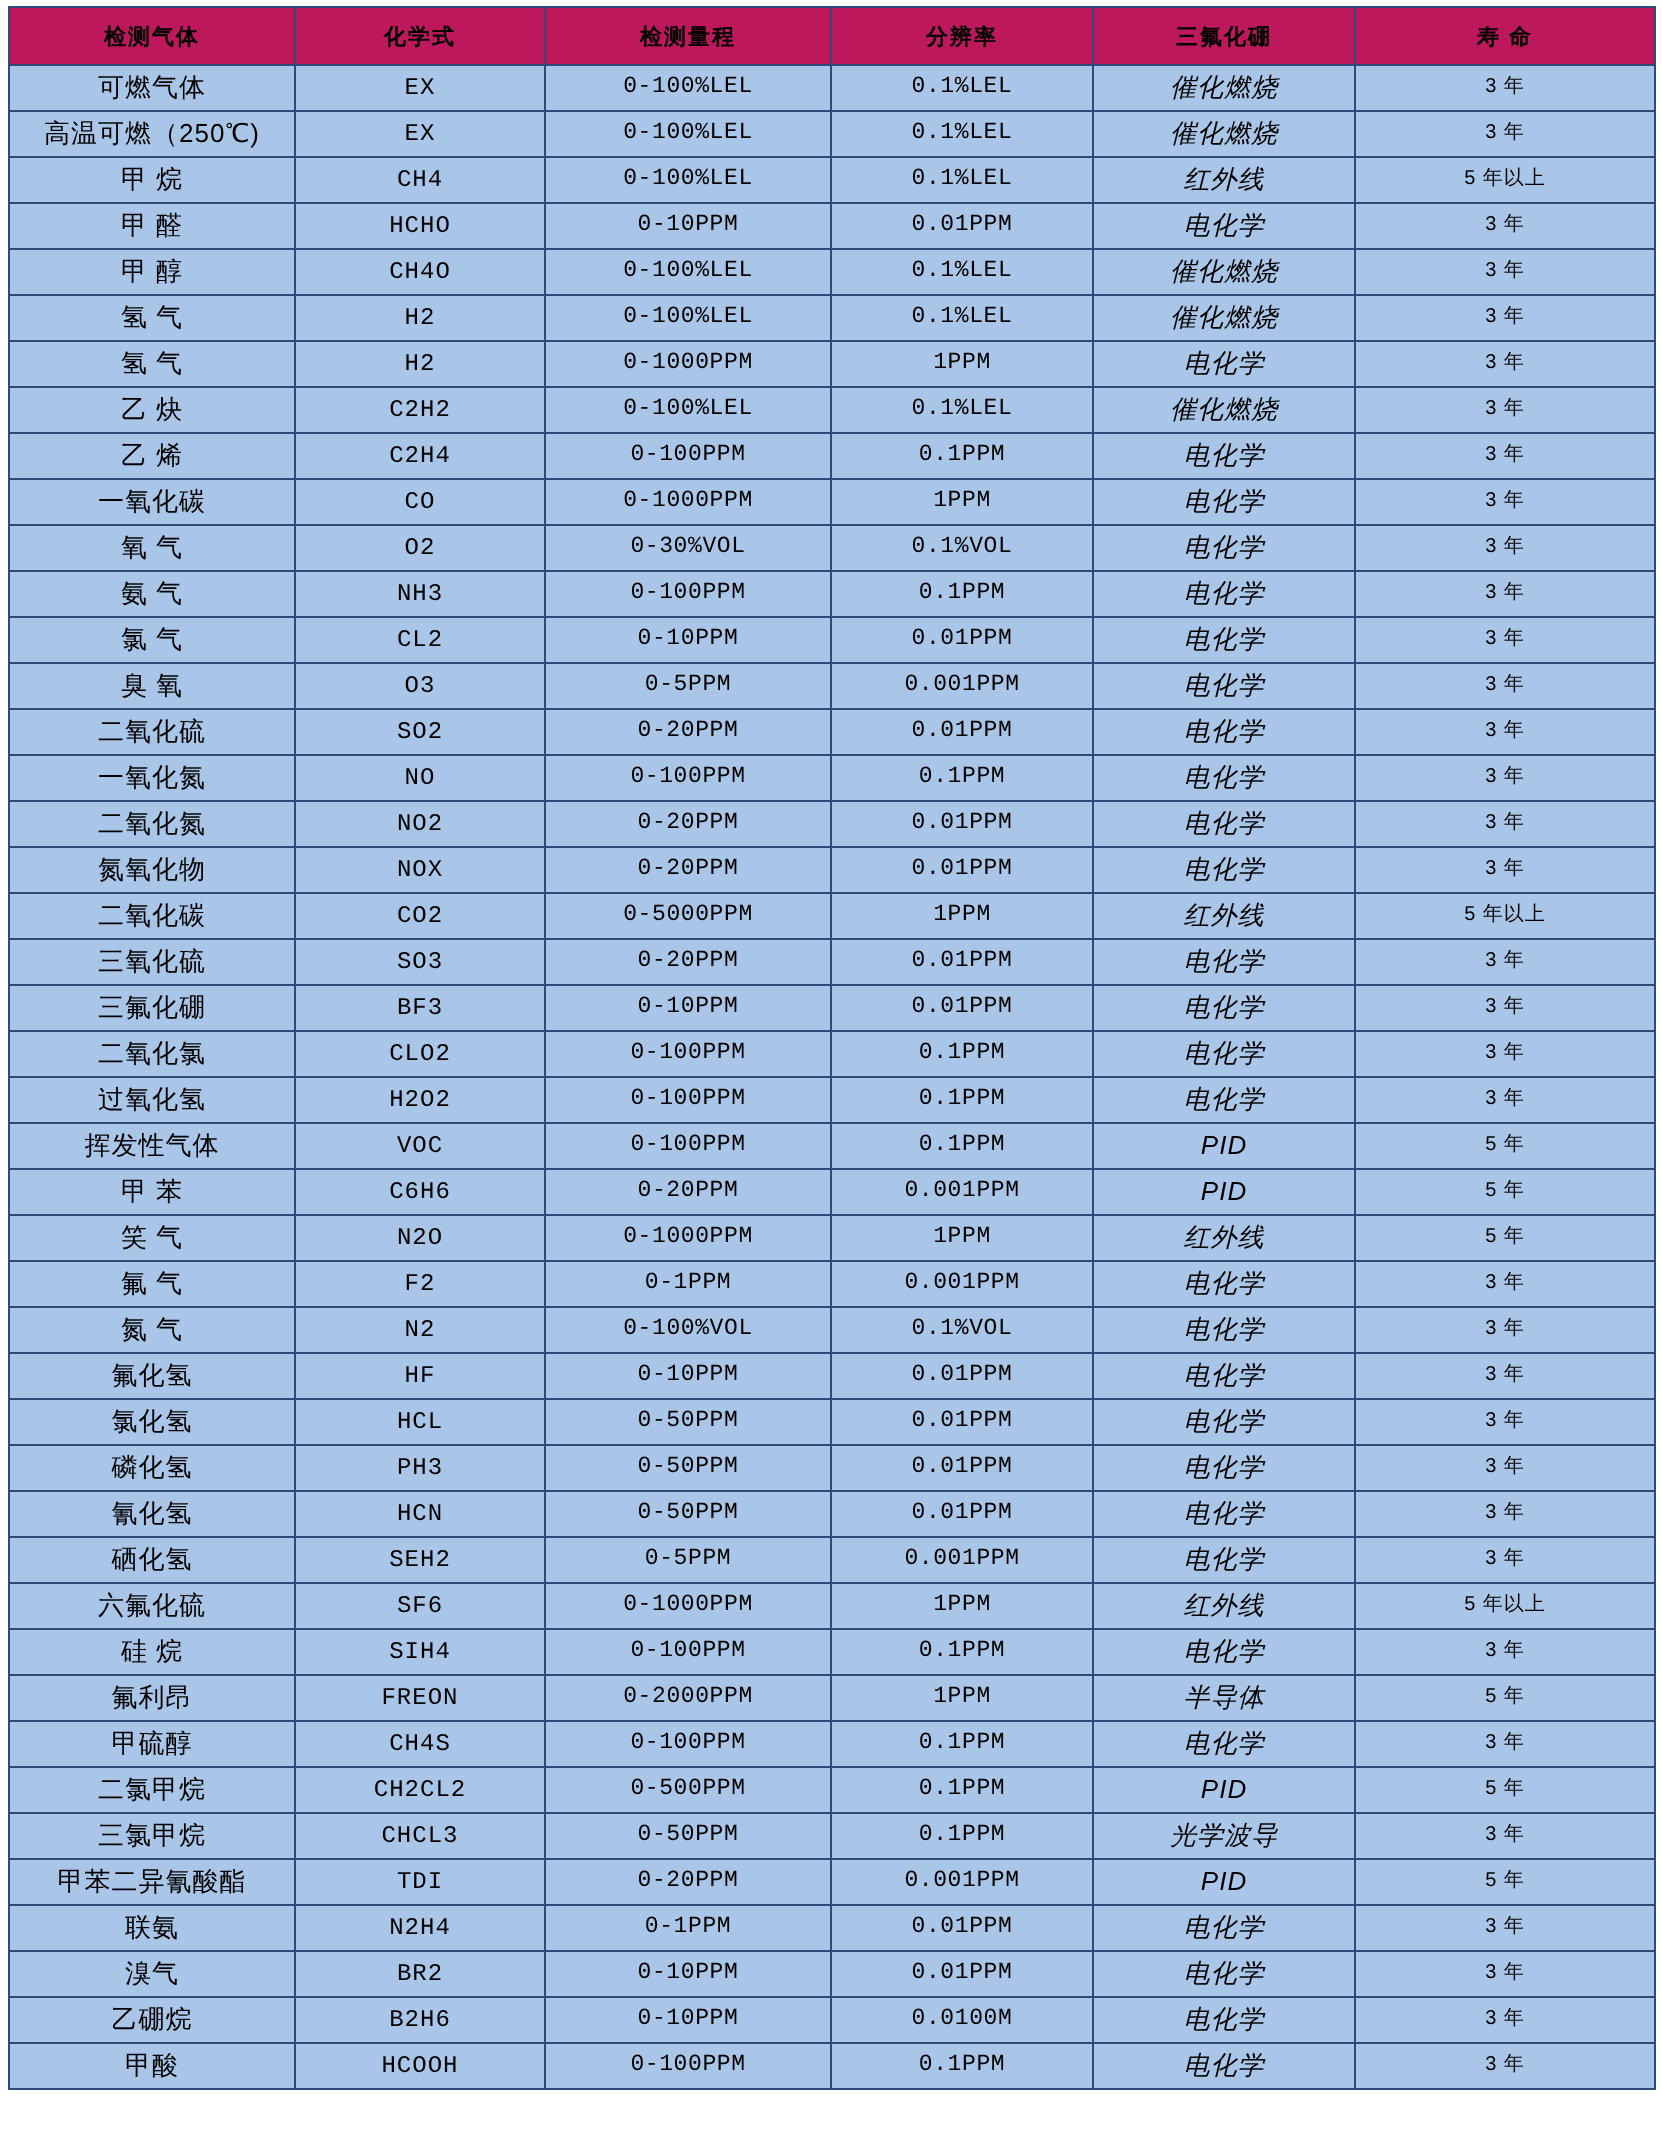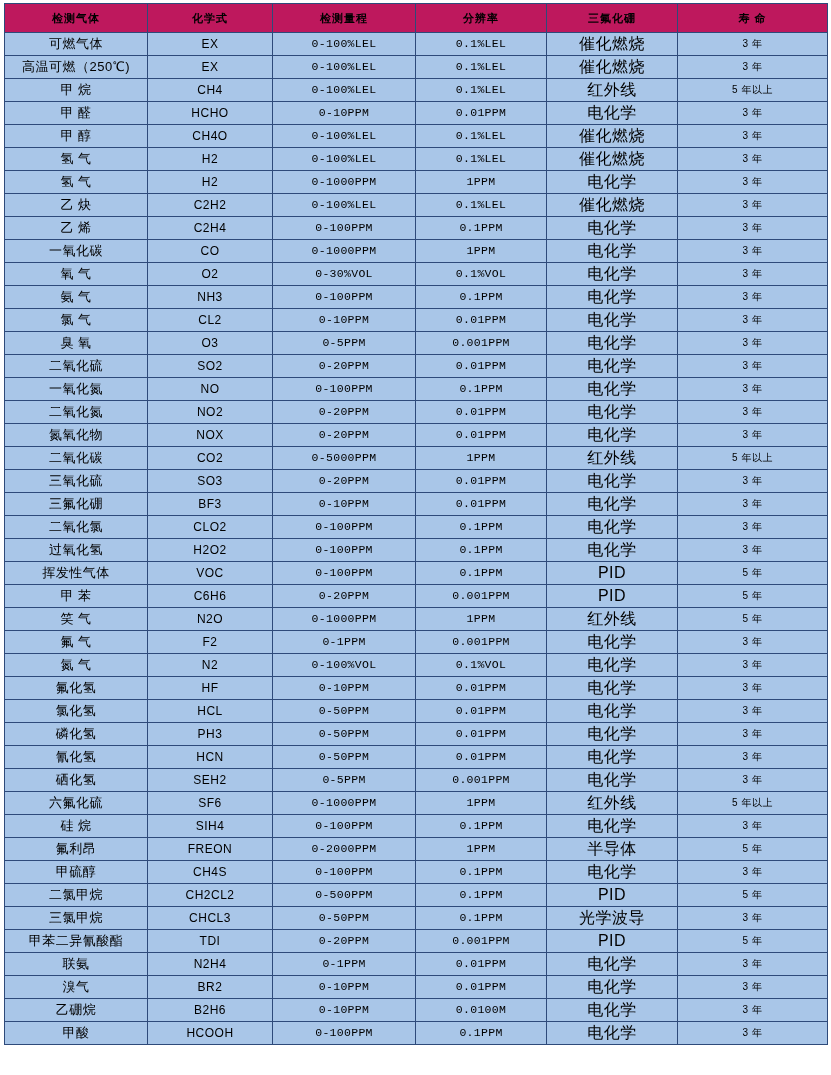"EX" table.gas-table tbody td.formula { font-family: Liberation Sans, sans-serif -> Liberation Mono, monospace }
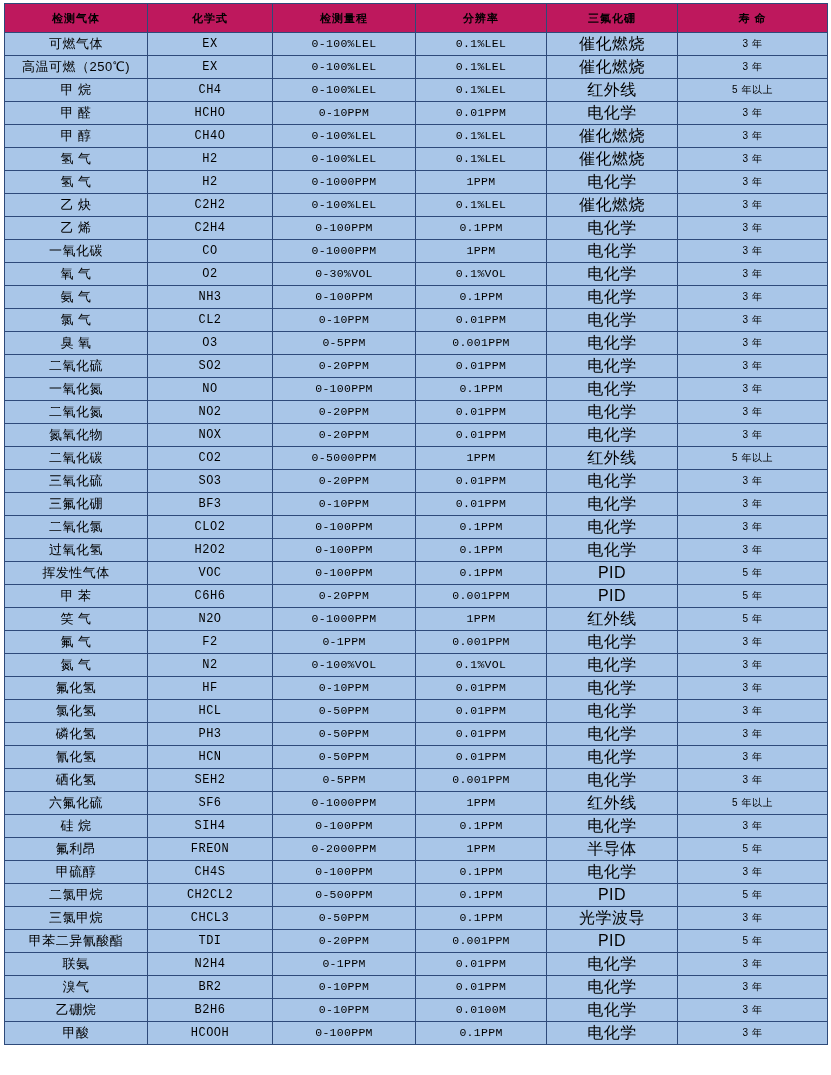"催化燃烧" table.gas-table tbody td.principle { font-size: 16px -> 13px; font-style: none -> italic }
